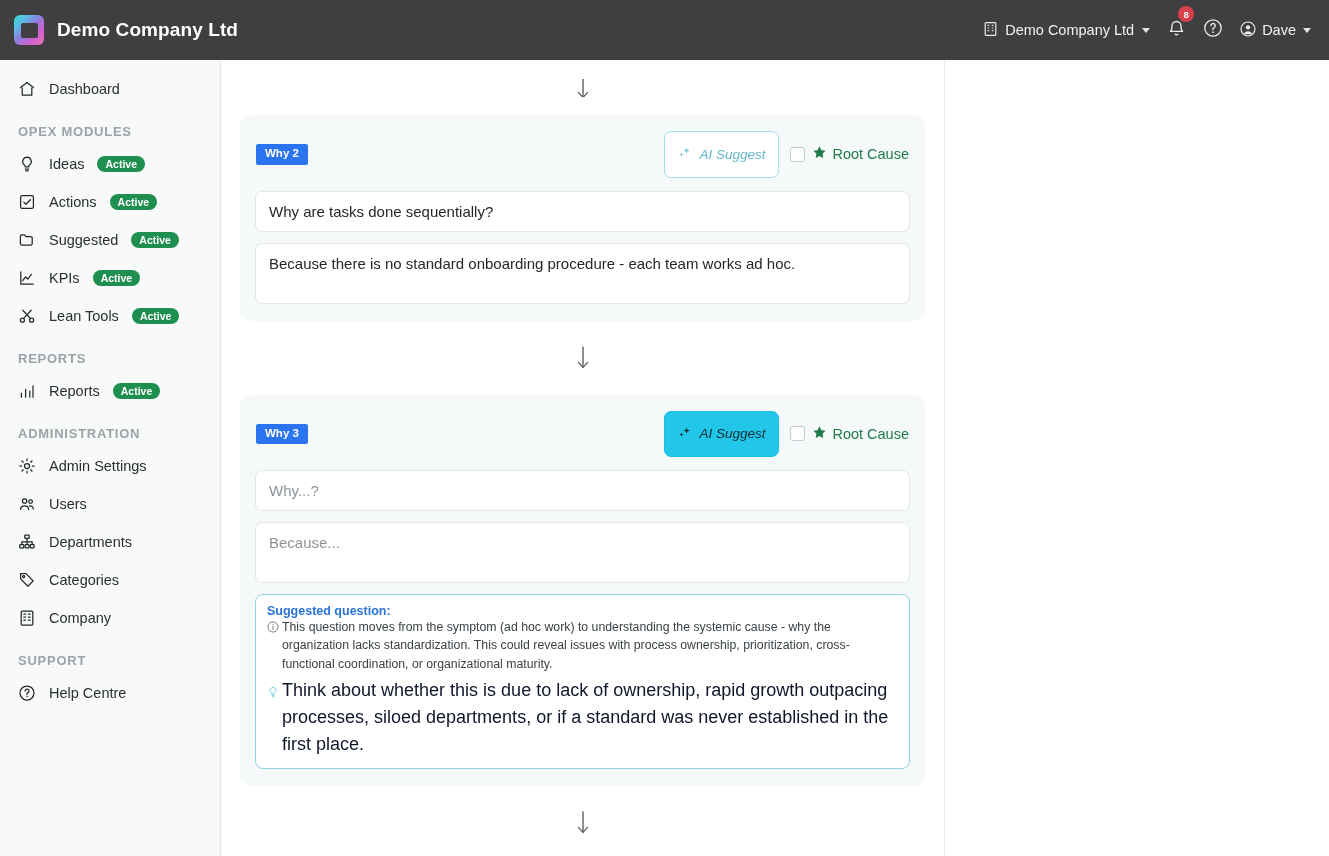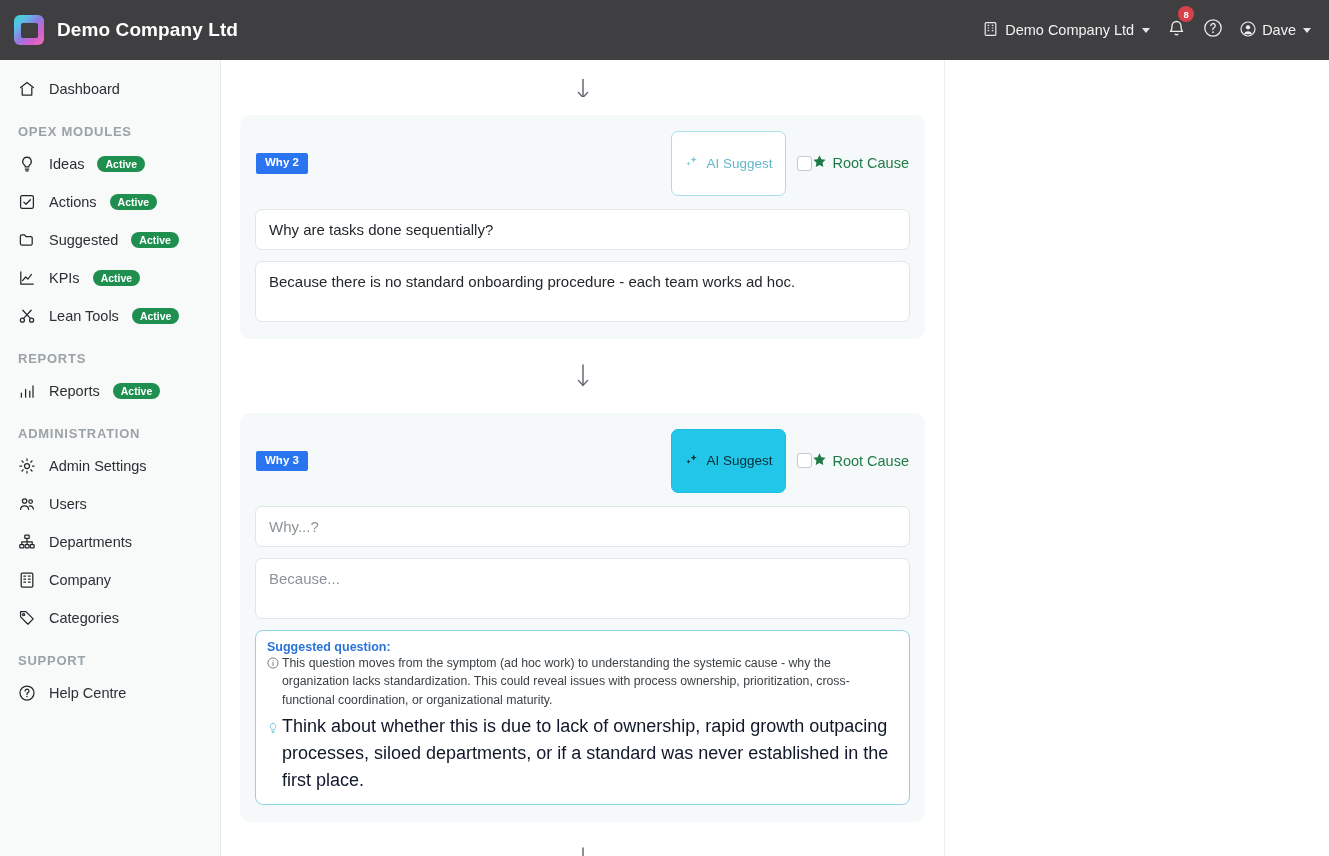"AI Suggest" .ai-btn { font-style: none -> italic; padding: 23px 13px -> 14px 13px }
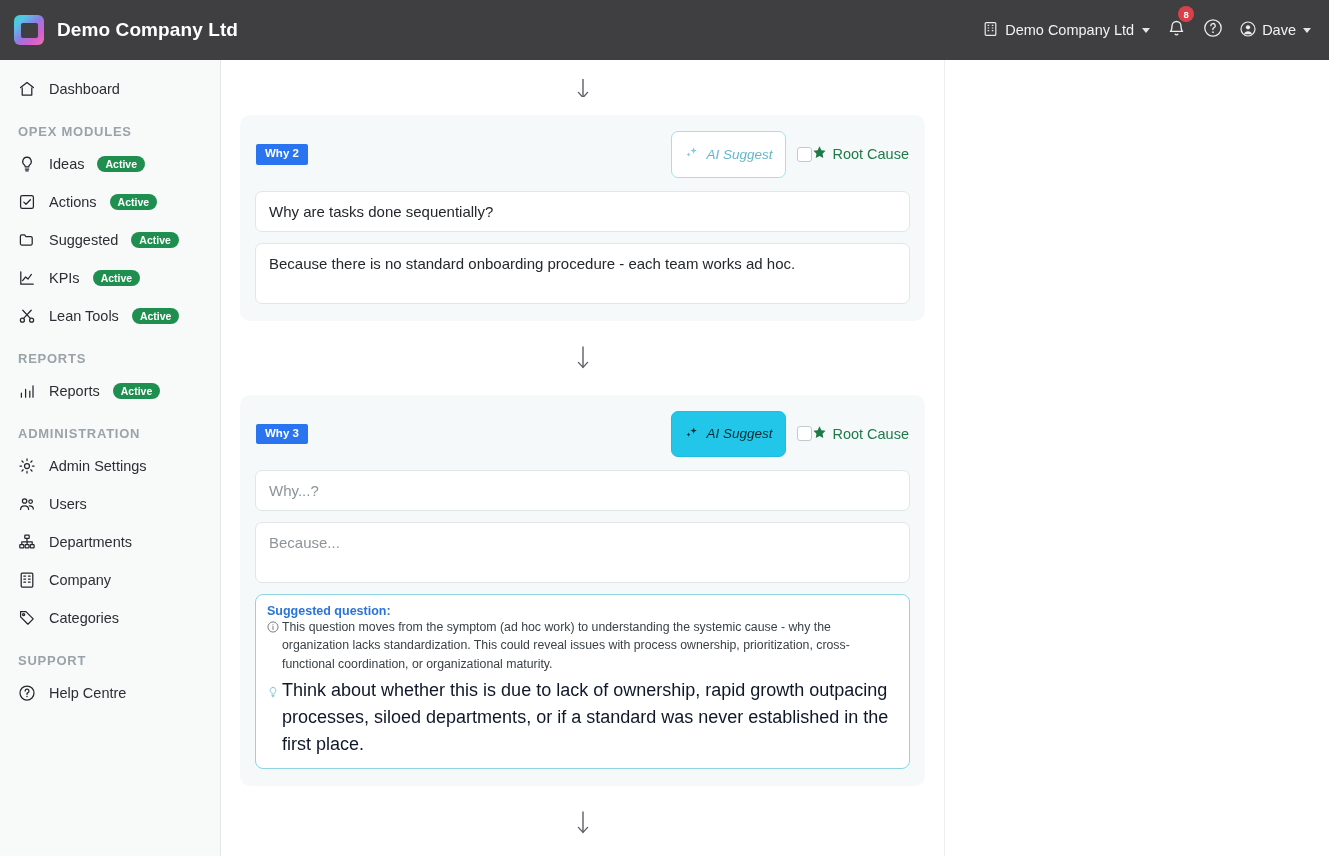"Root Cause" .rc-wrap { gap: 0 -> 7px }
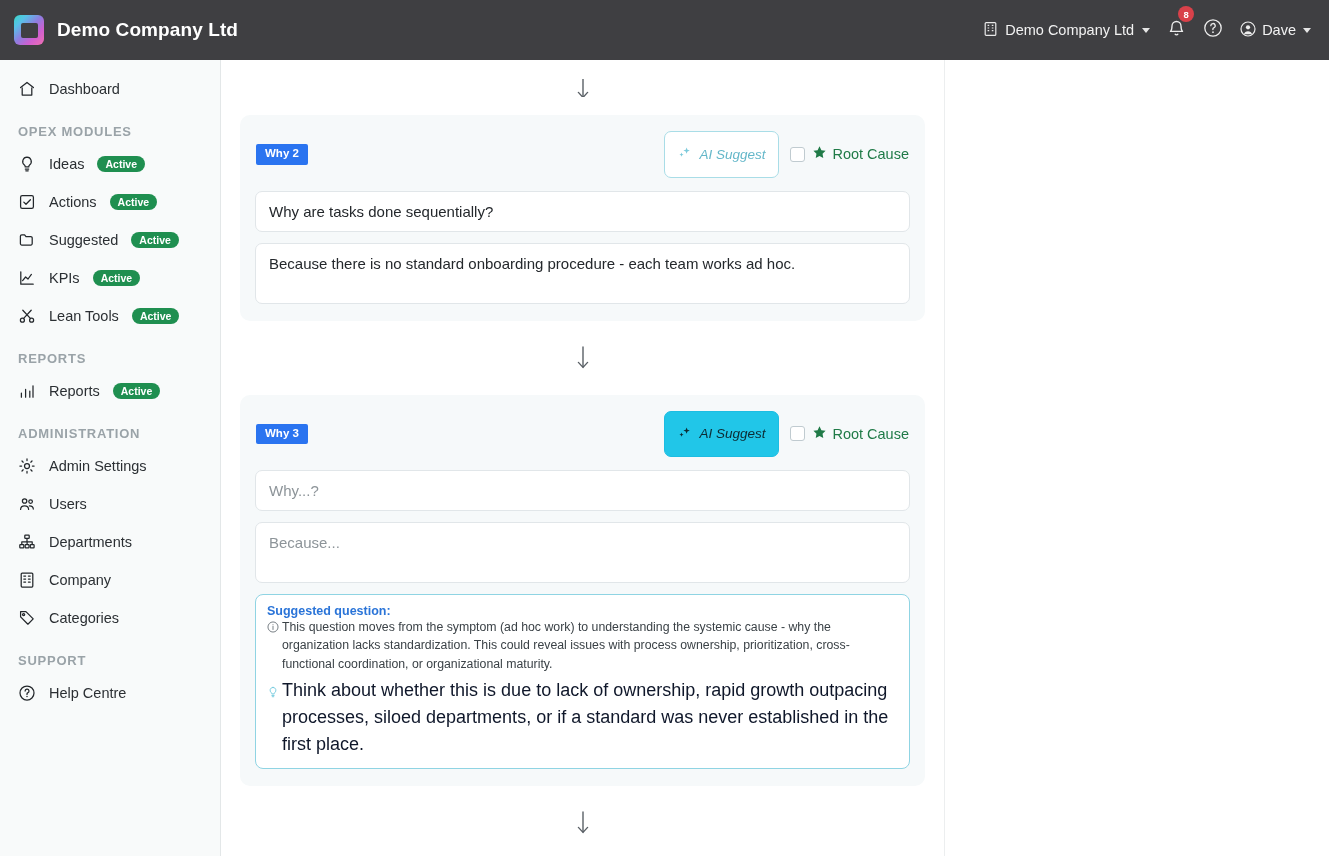"Company" div.nav-item { order: before "Categories" -> after "Categories" }
